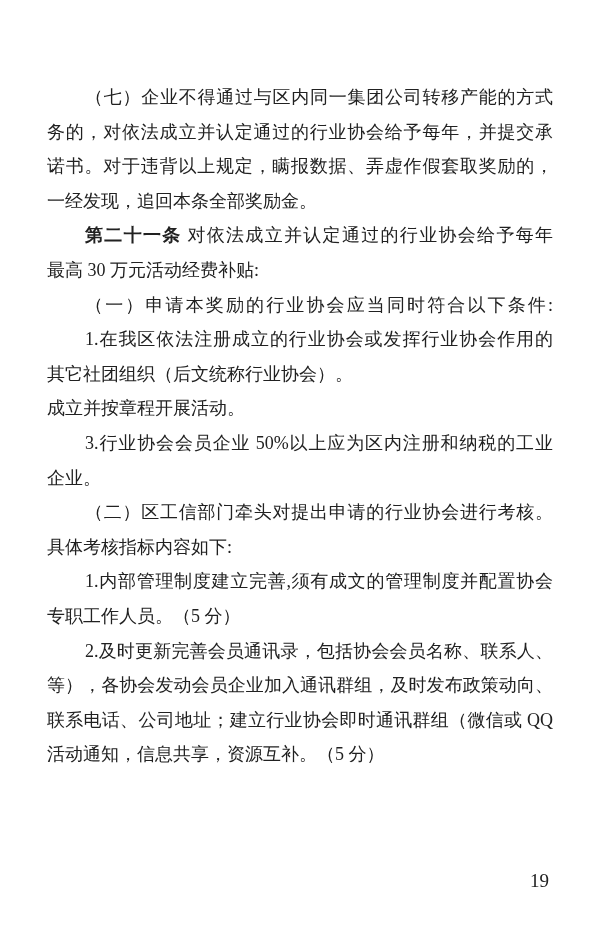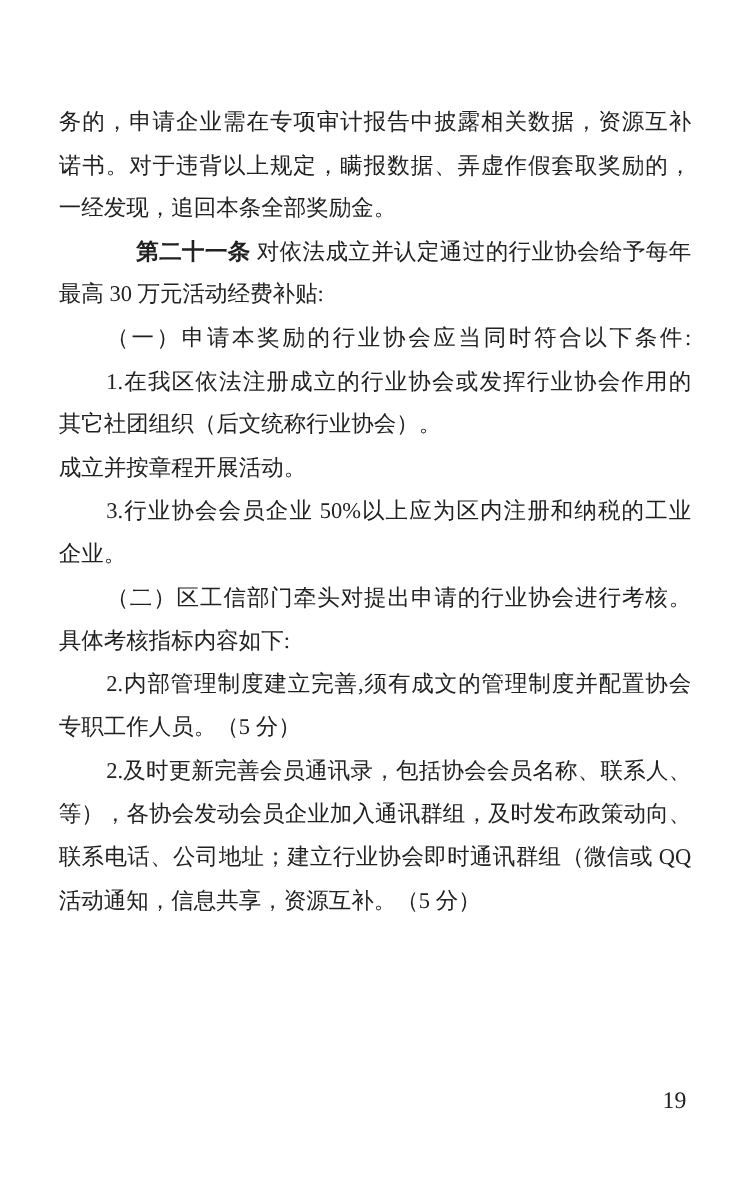"（七）企业不得通过与区内同一集团公司转移产能的方式" div.line { html: none -> <div>（七）企业不得通过与区内同一集团公司转移产能的方式</div> }
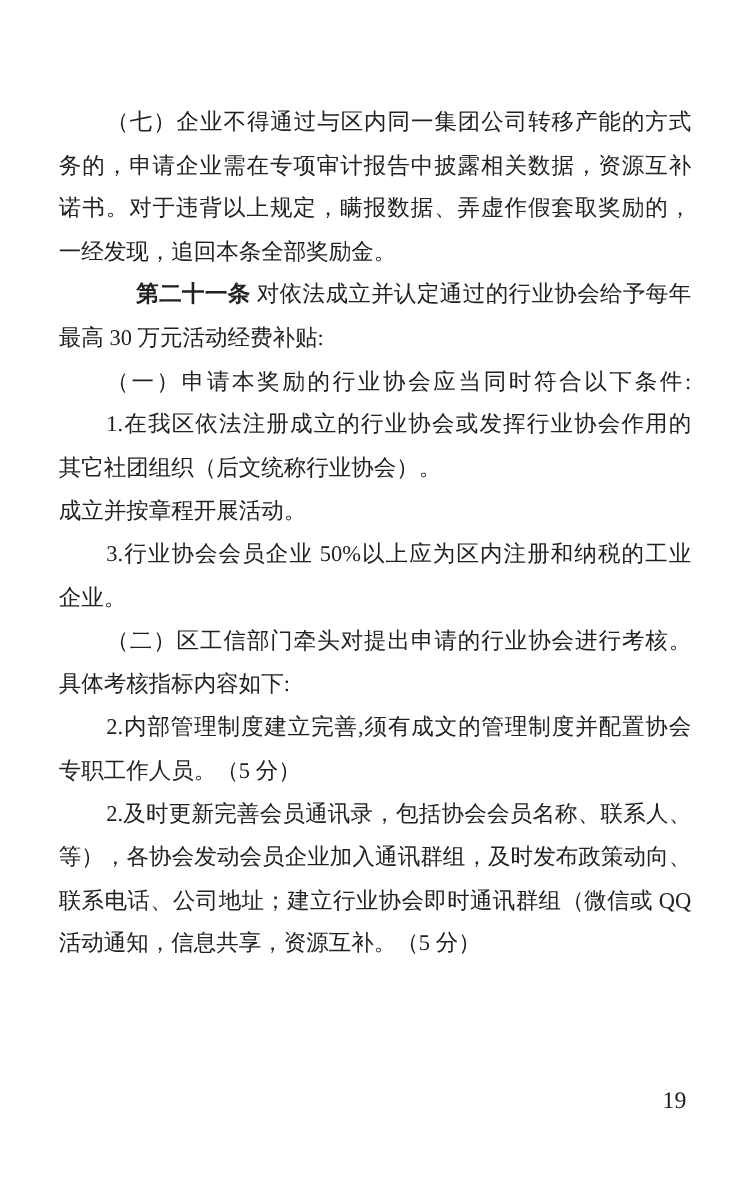"务的，申请企业需在专项审计报告中披露相关数据，资源互补" div.line { text: 申请企业需在专项审计报告中披露相关数据，资源互补 -> 对依法成立并认定通过的行业协会给予每年，并提交承 }
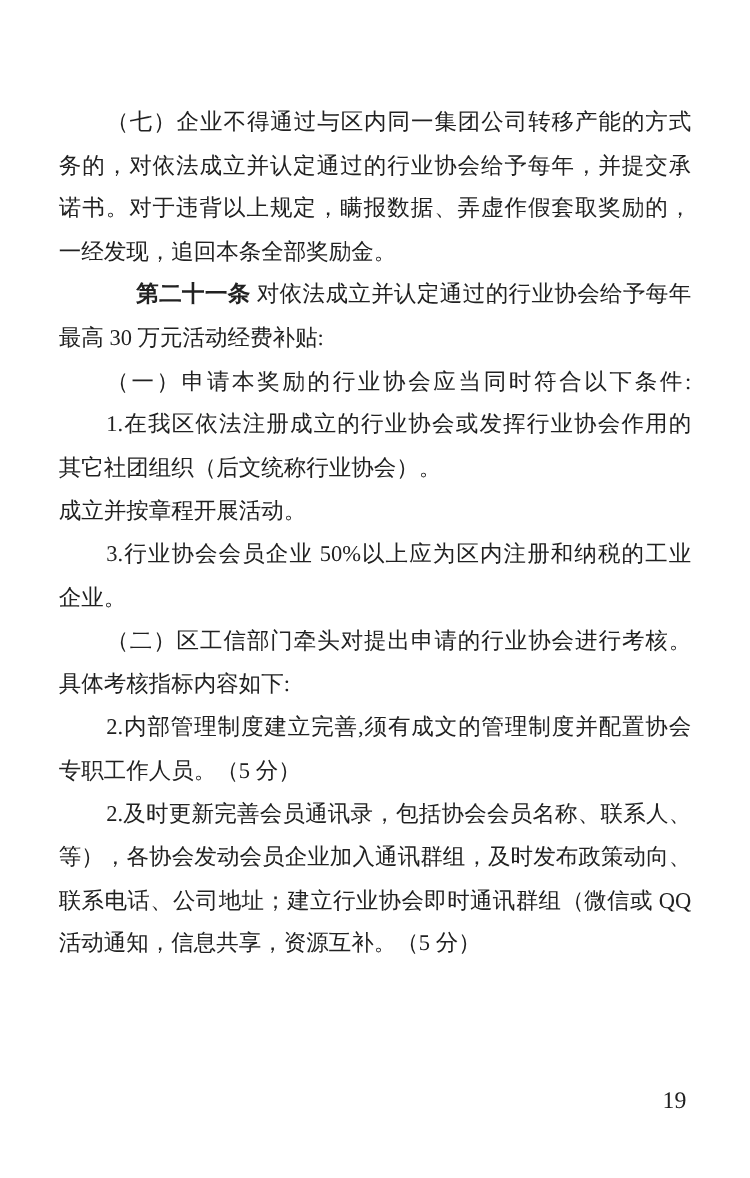"第二十一条" .bold-seg { margin-left: 24px -> none }
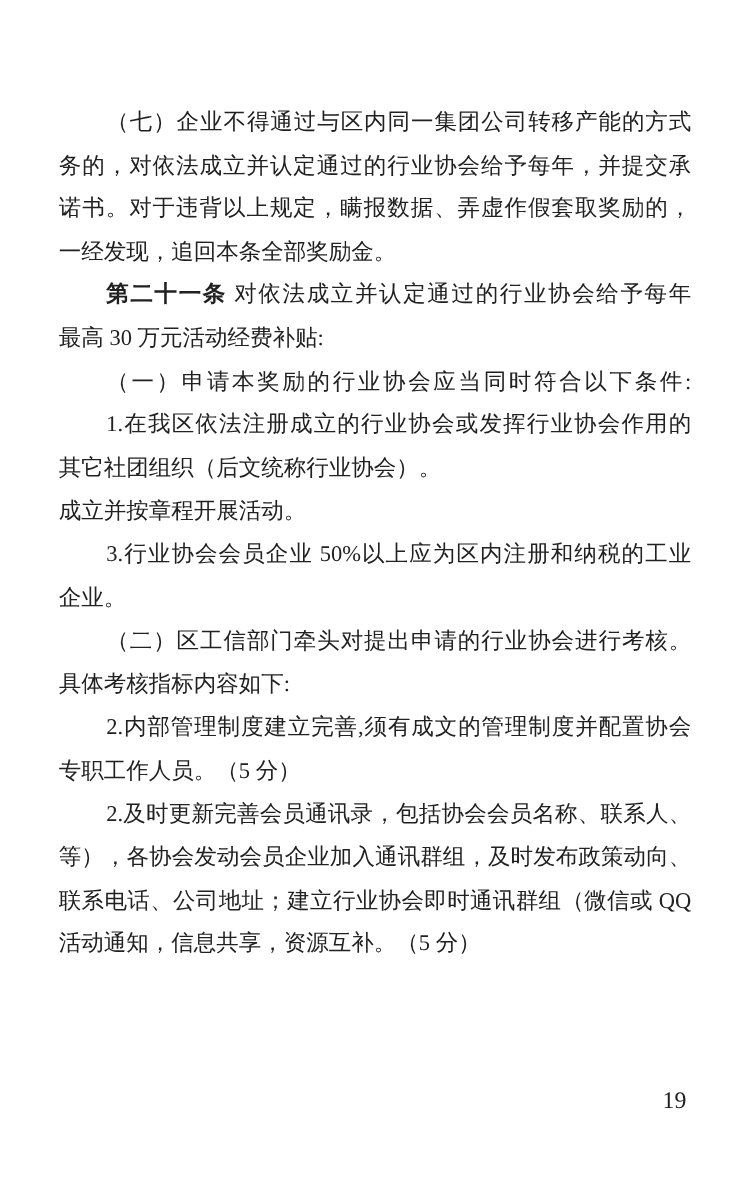"2.内部管理制度建立完善,须有成文的管理制度并配置协会" div.line { text: 2 -> 1 }
